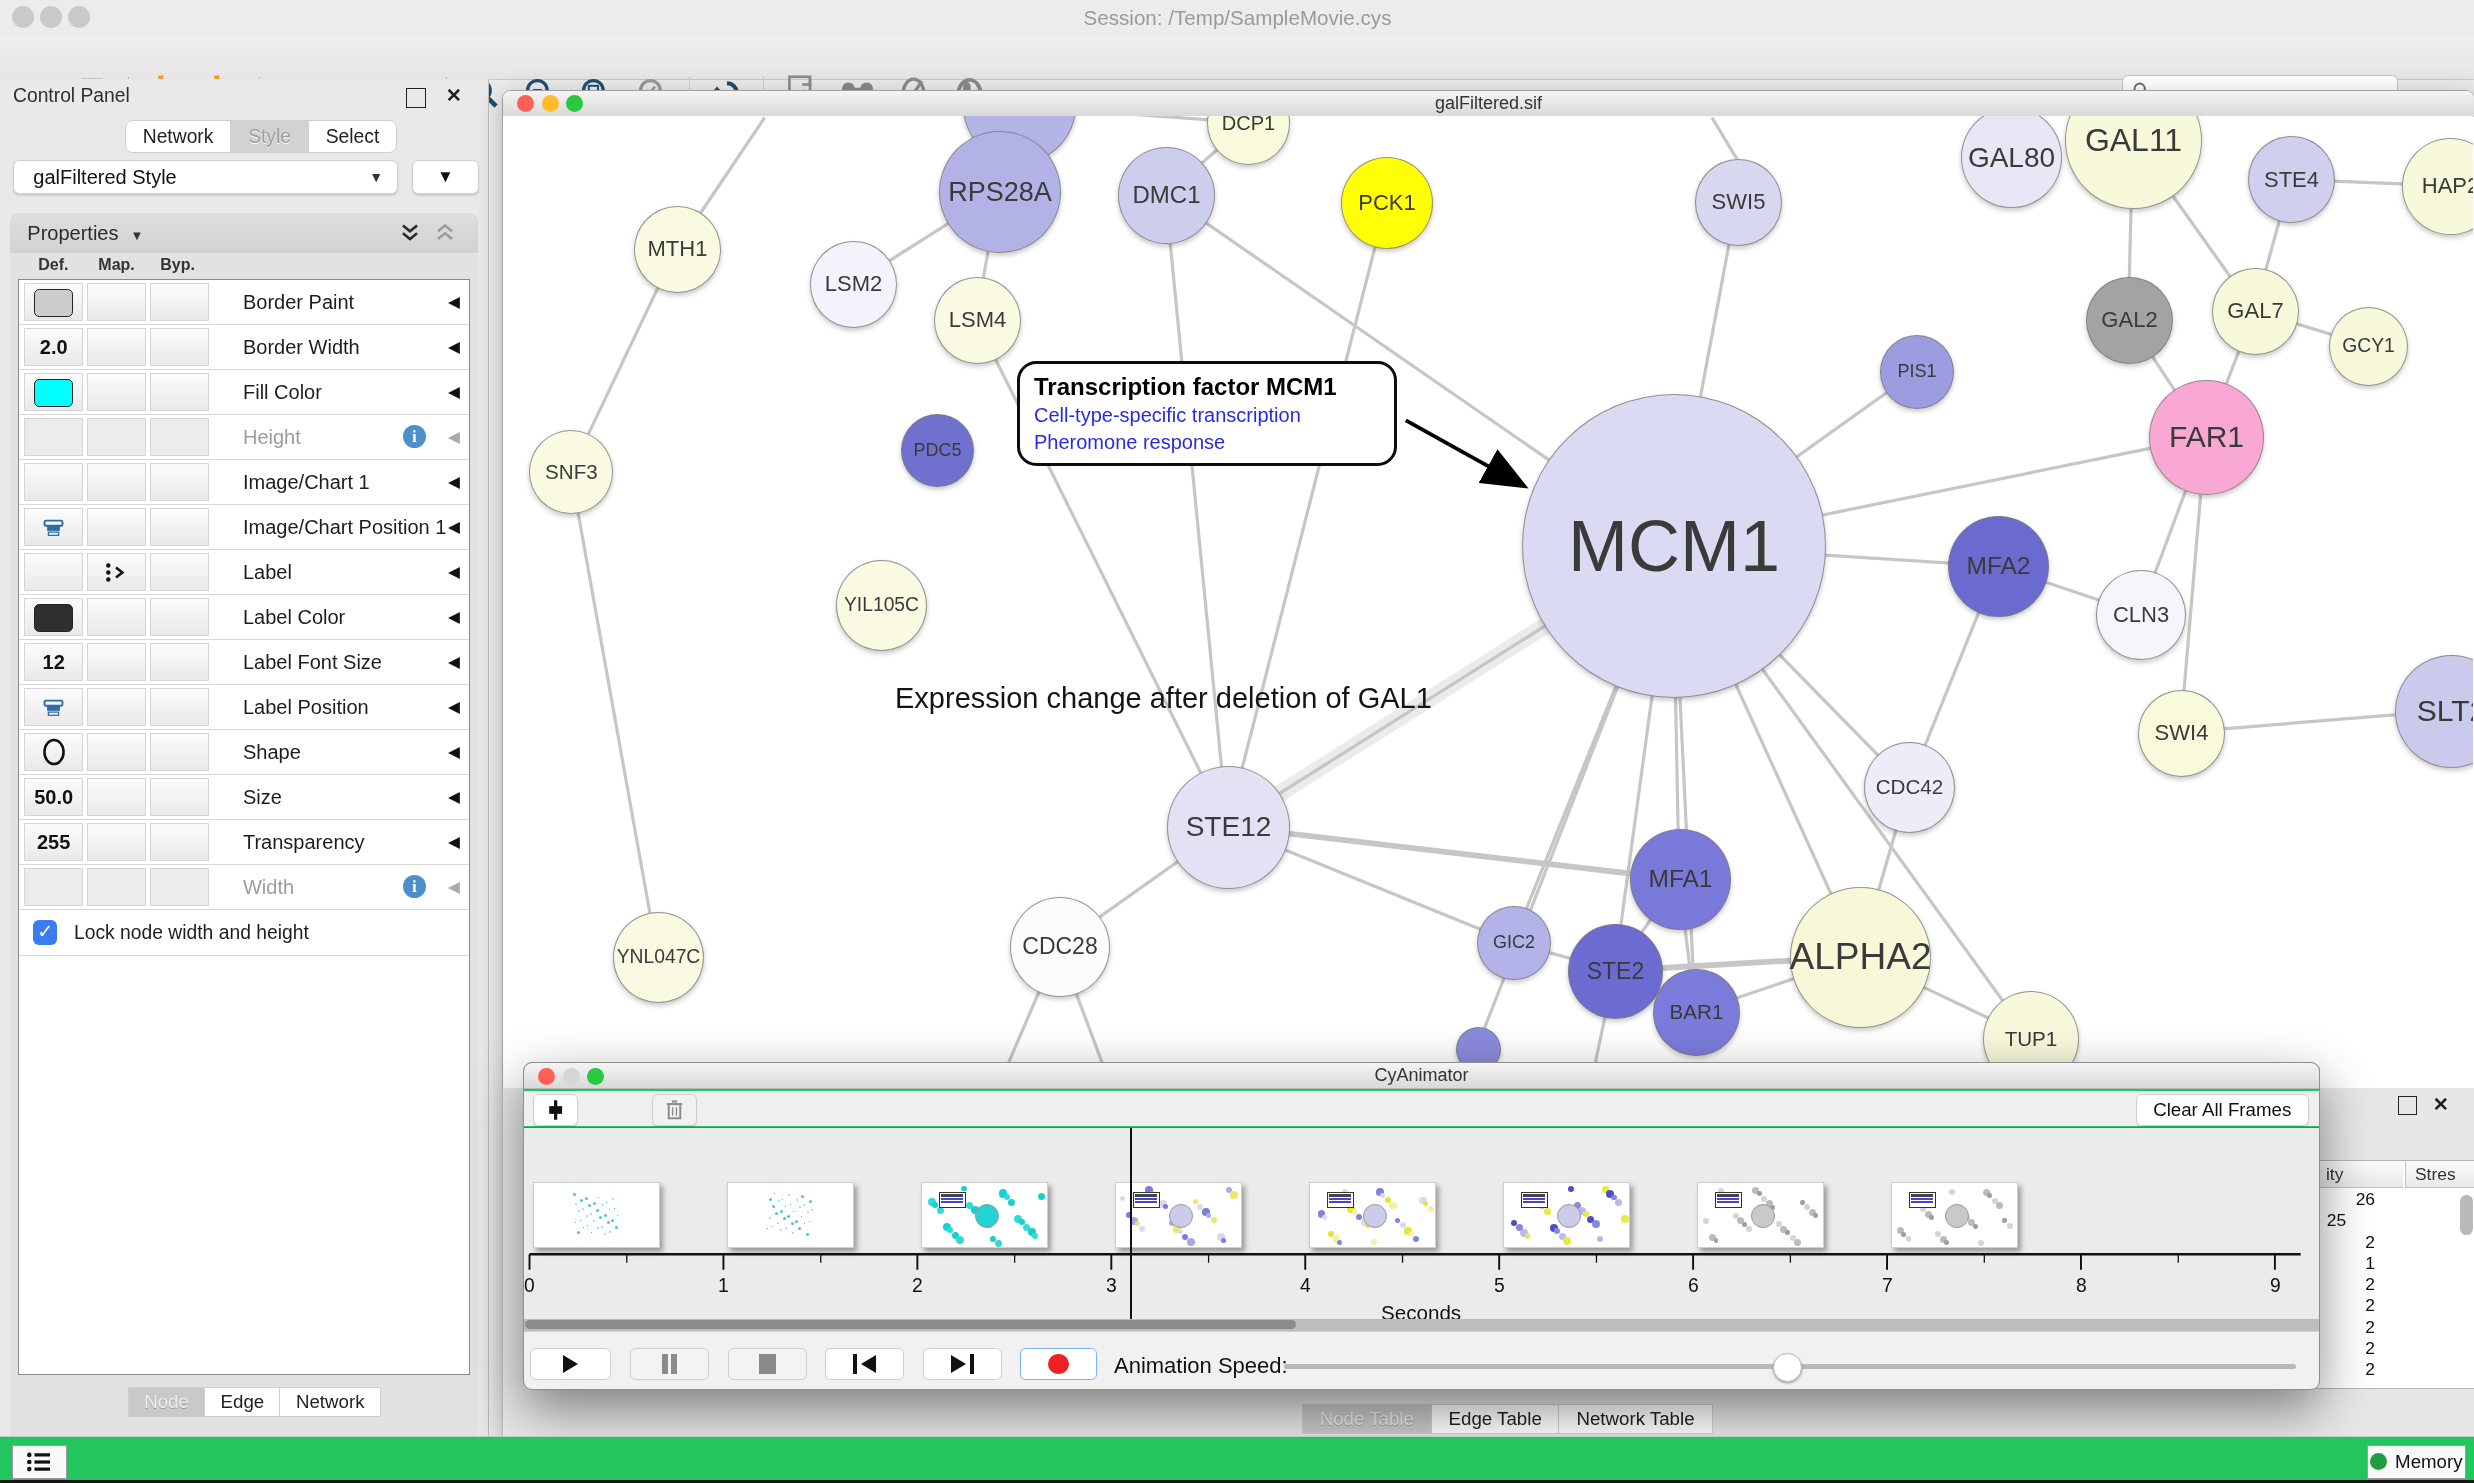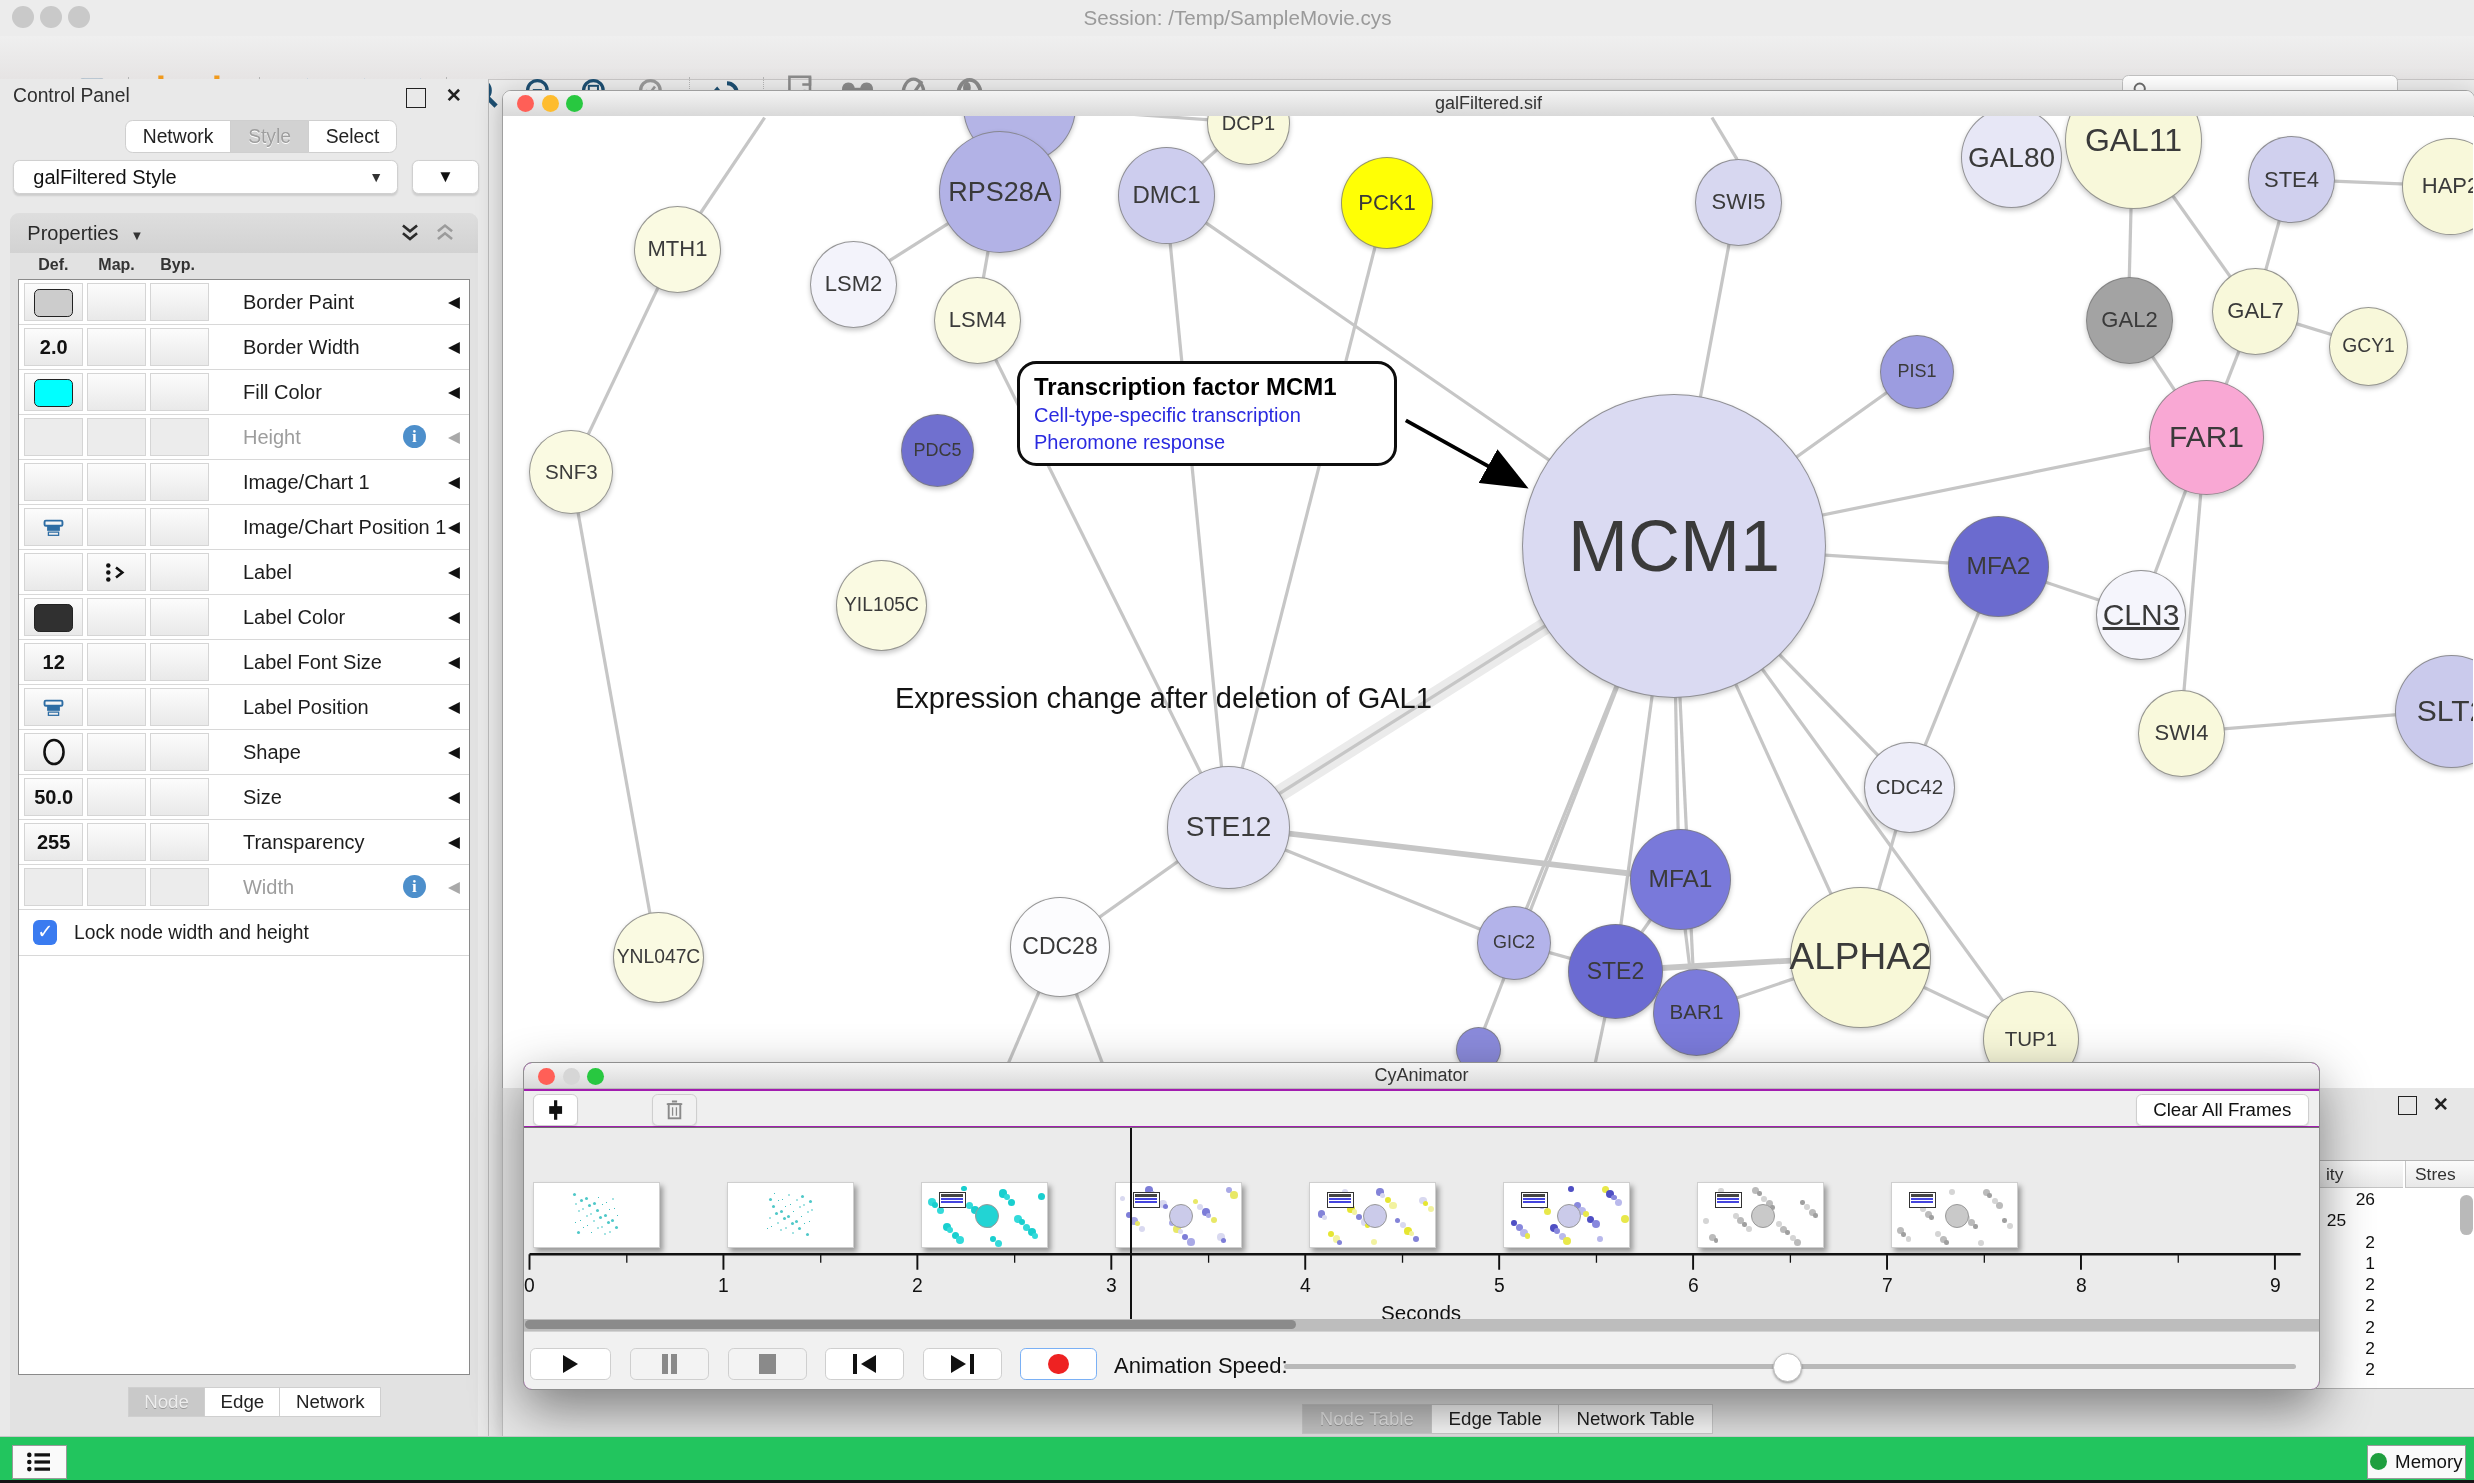"CLN3" div.node { font-size: 30px -> 22px; text-decoration: underline -> none }
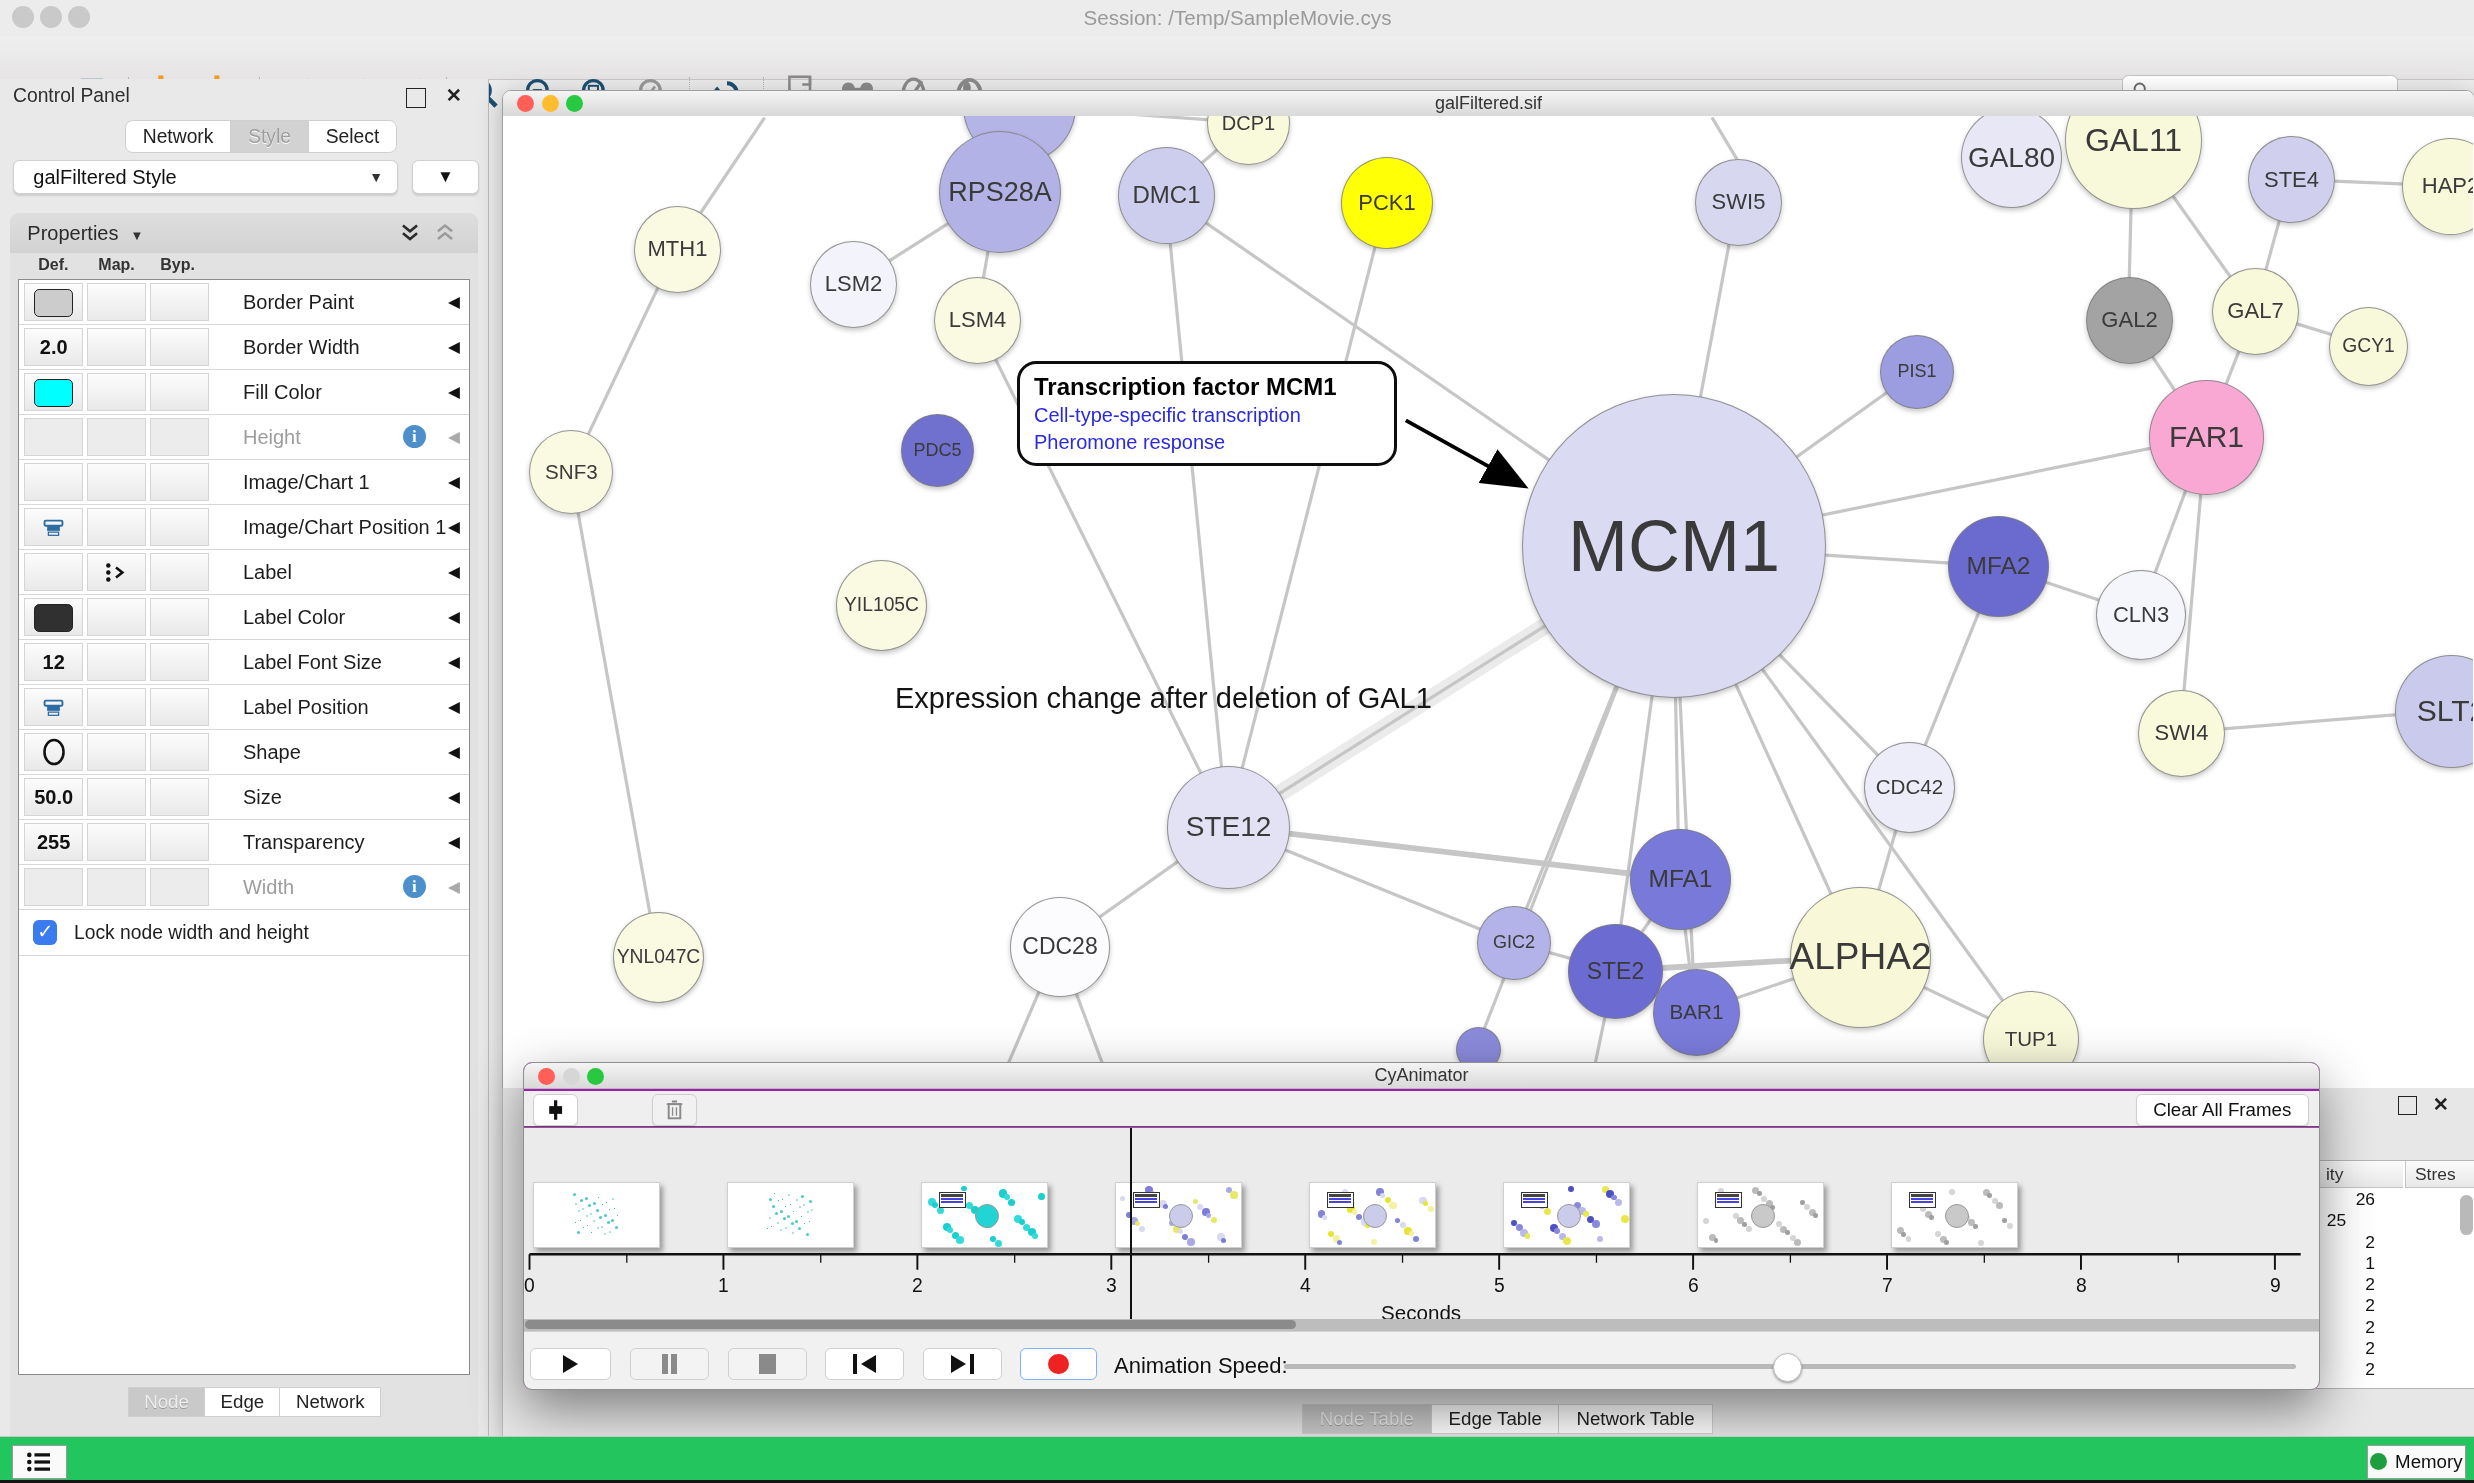"CyAnimator" #cyanim { background: #a21caf -> #22c55e }
